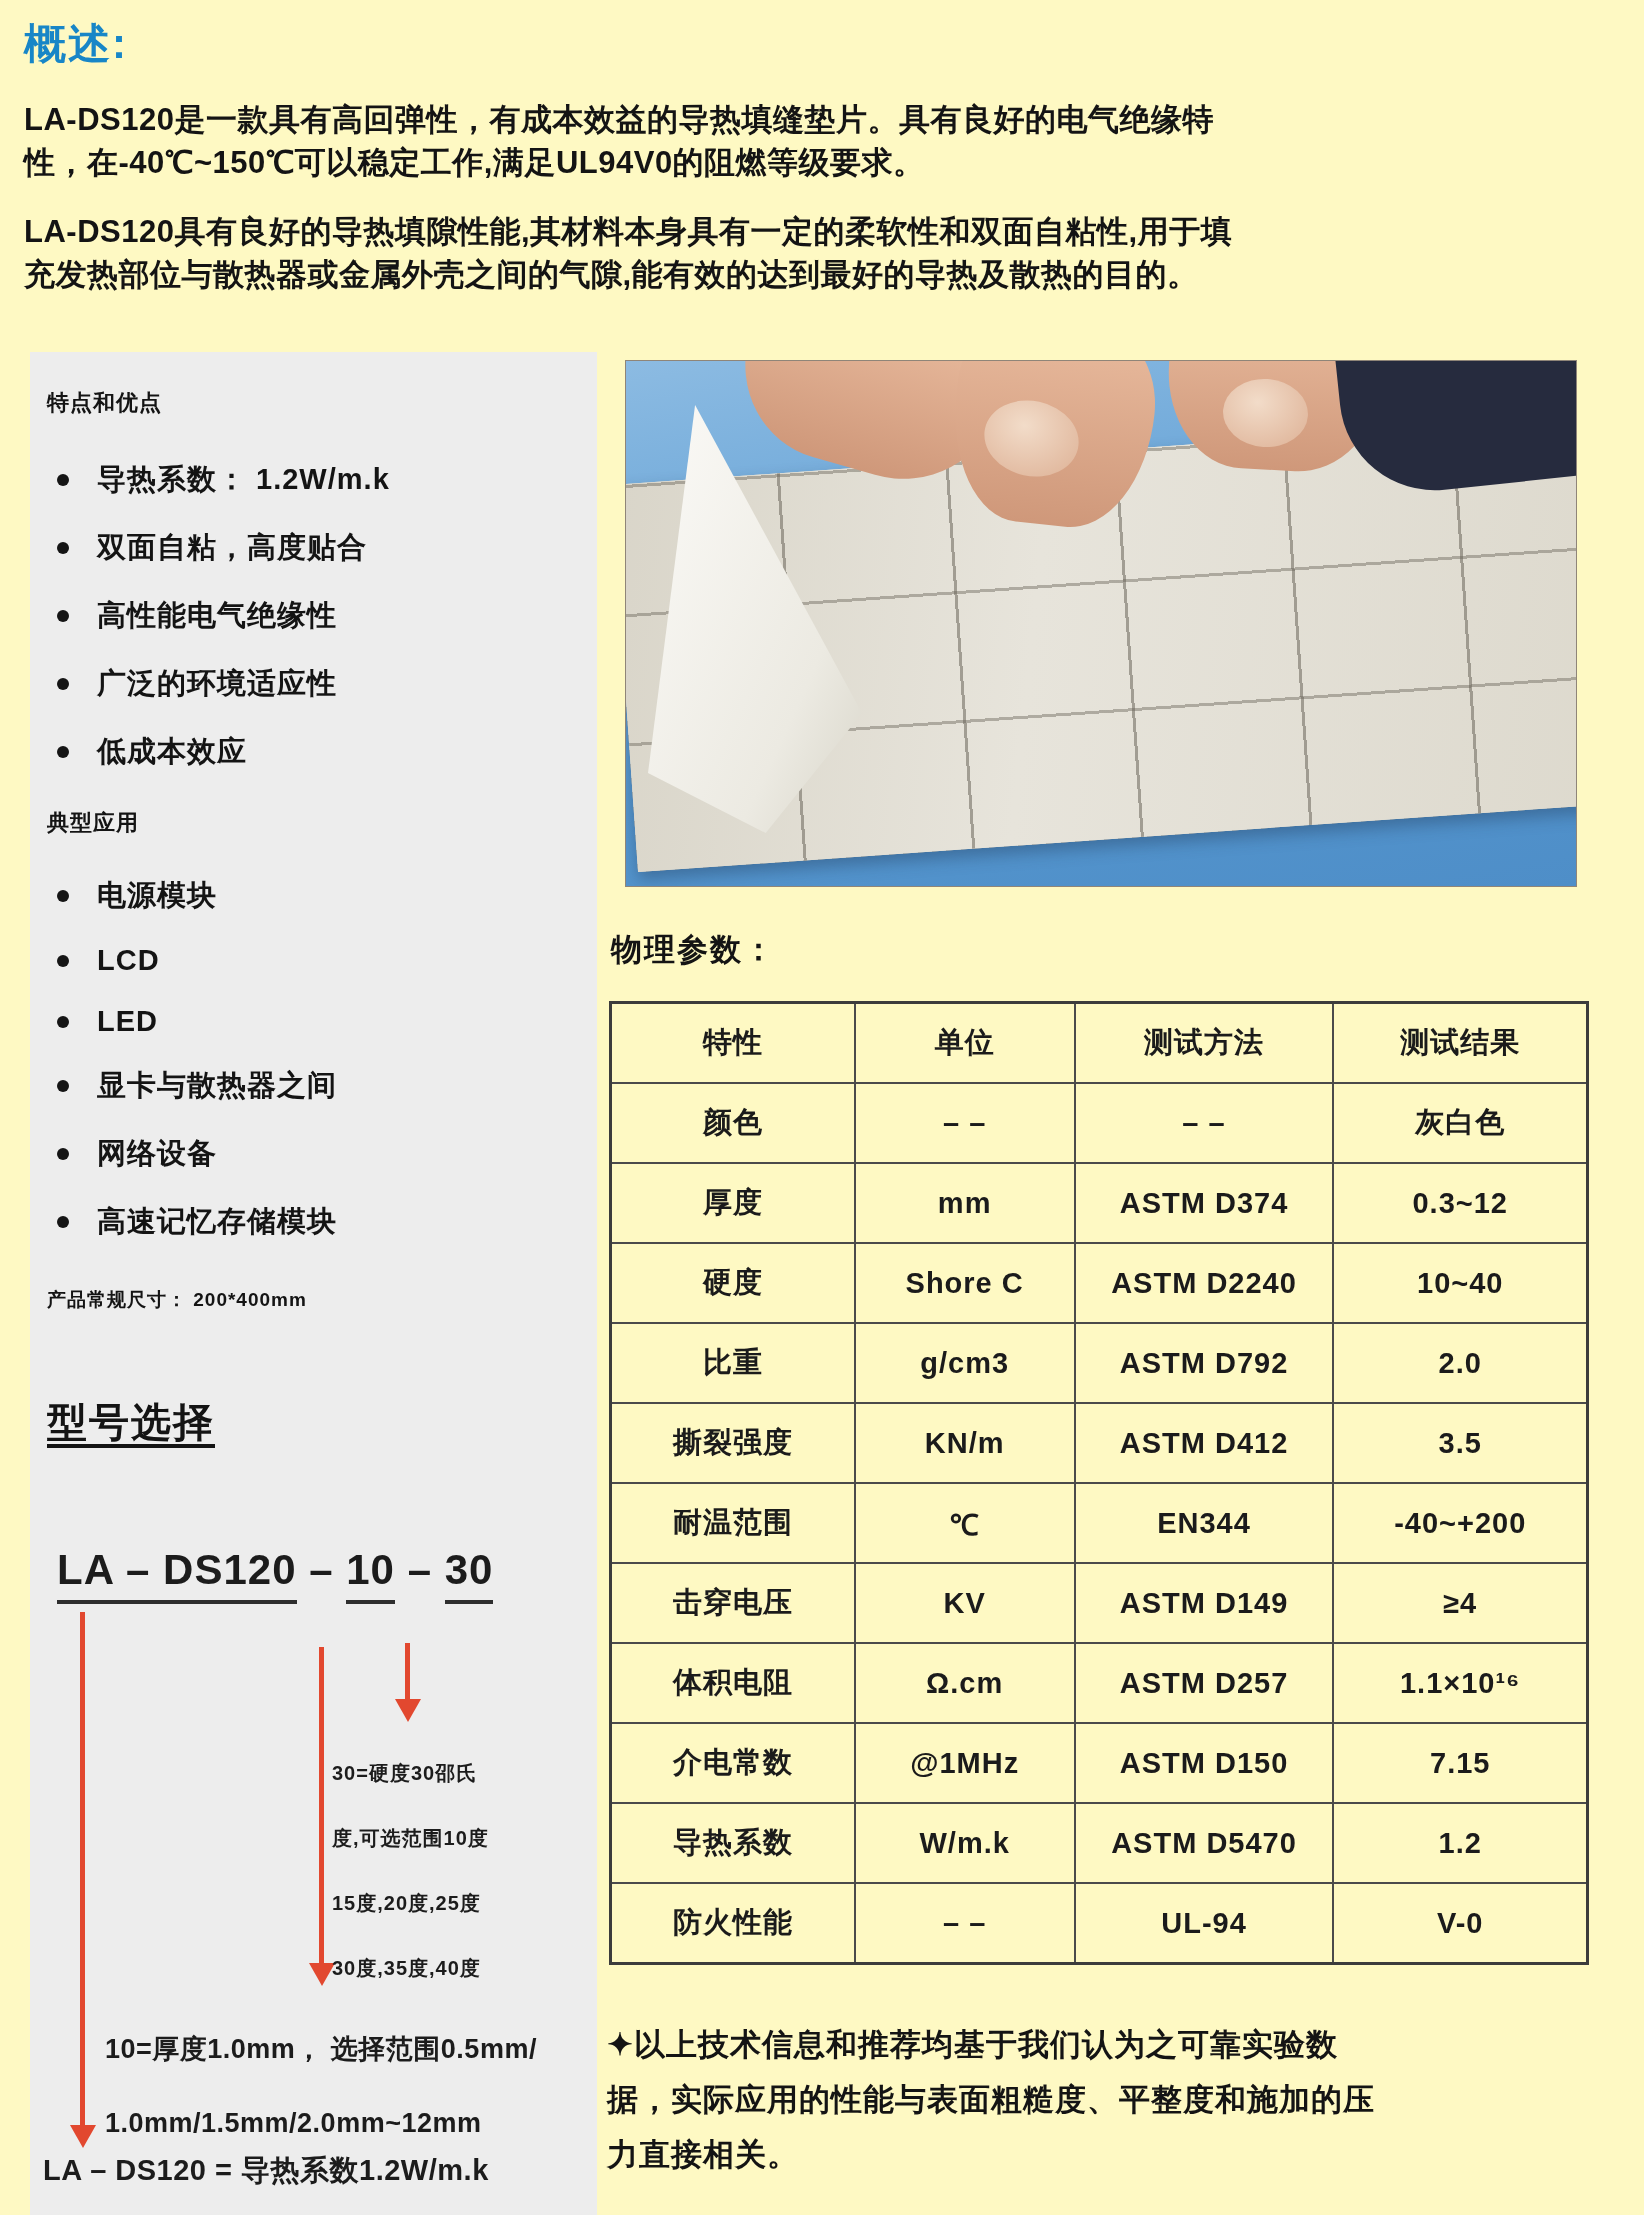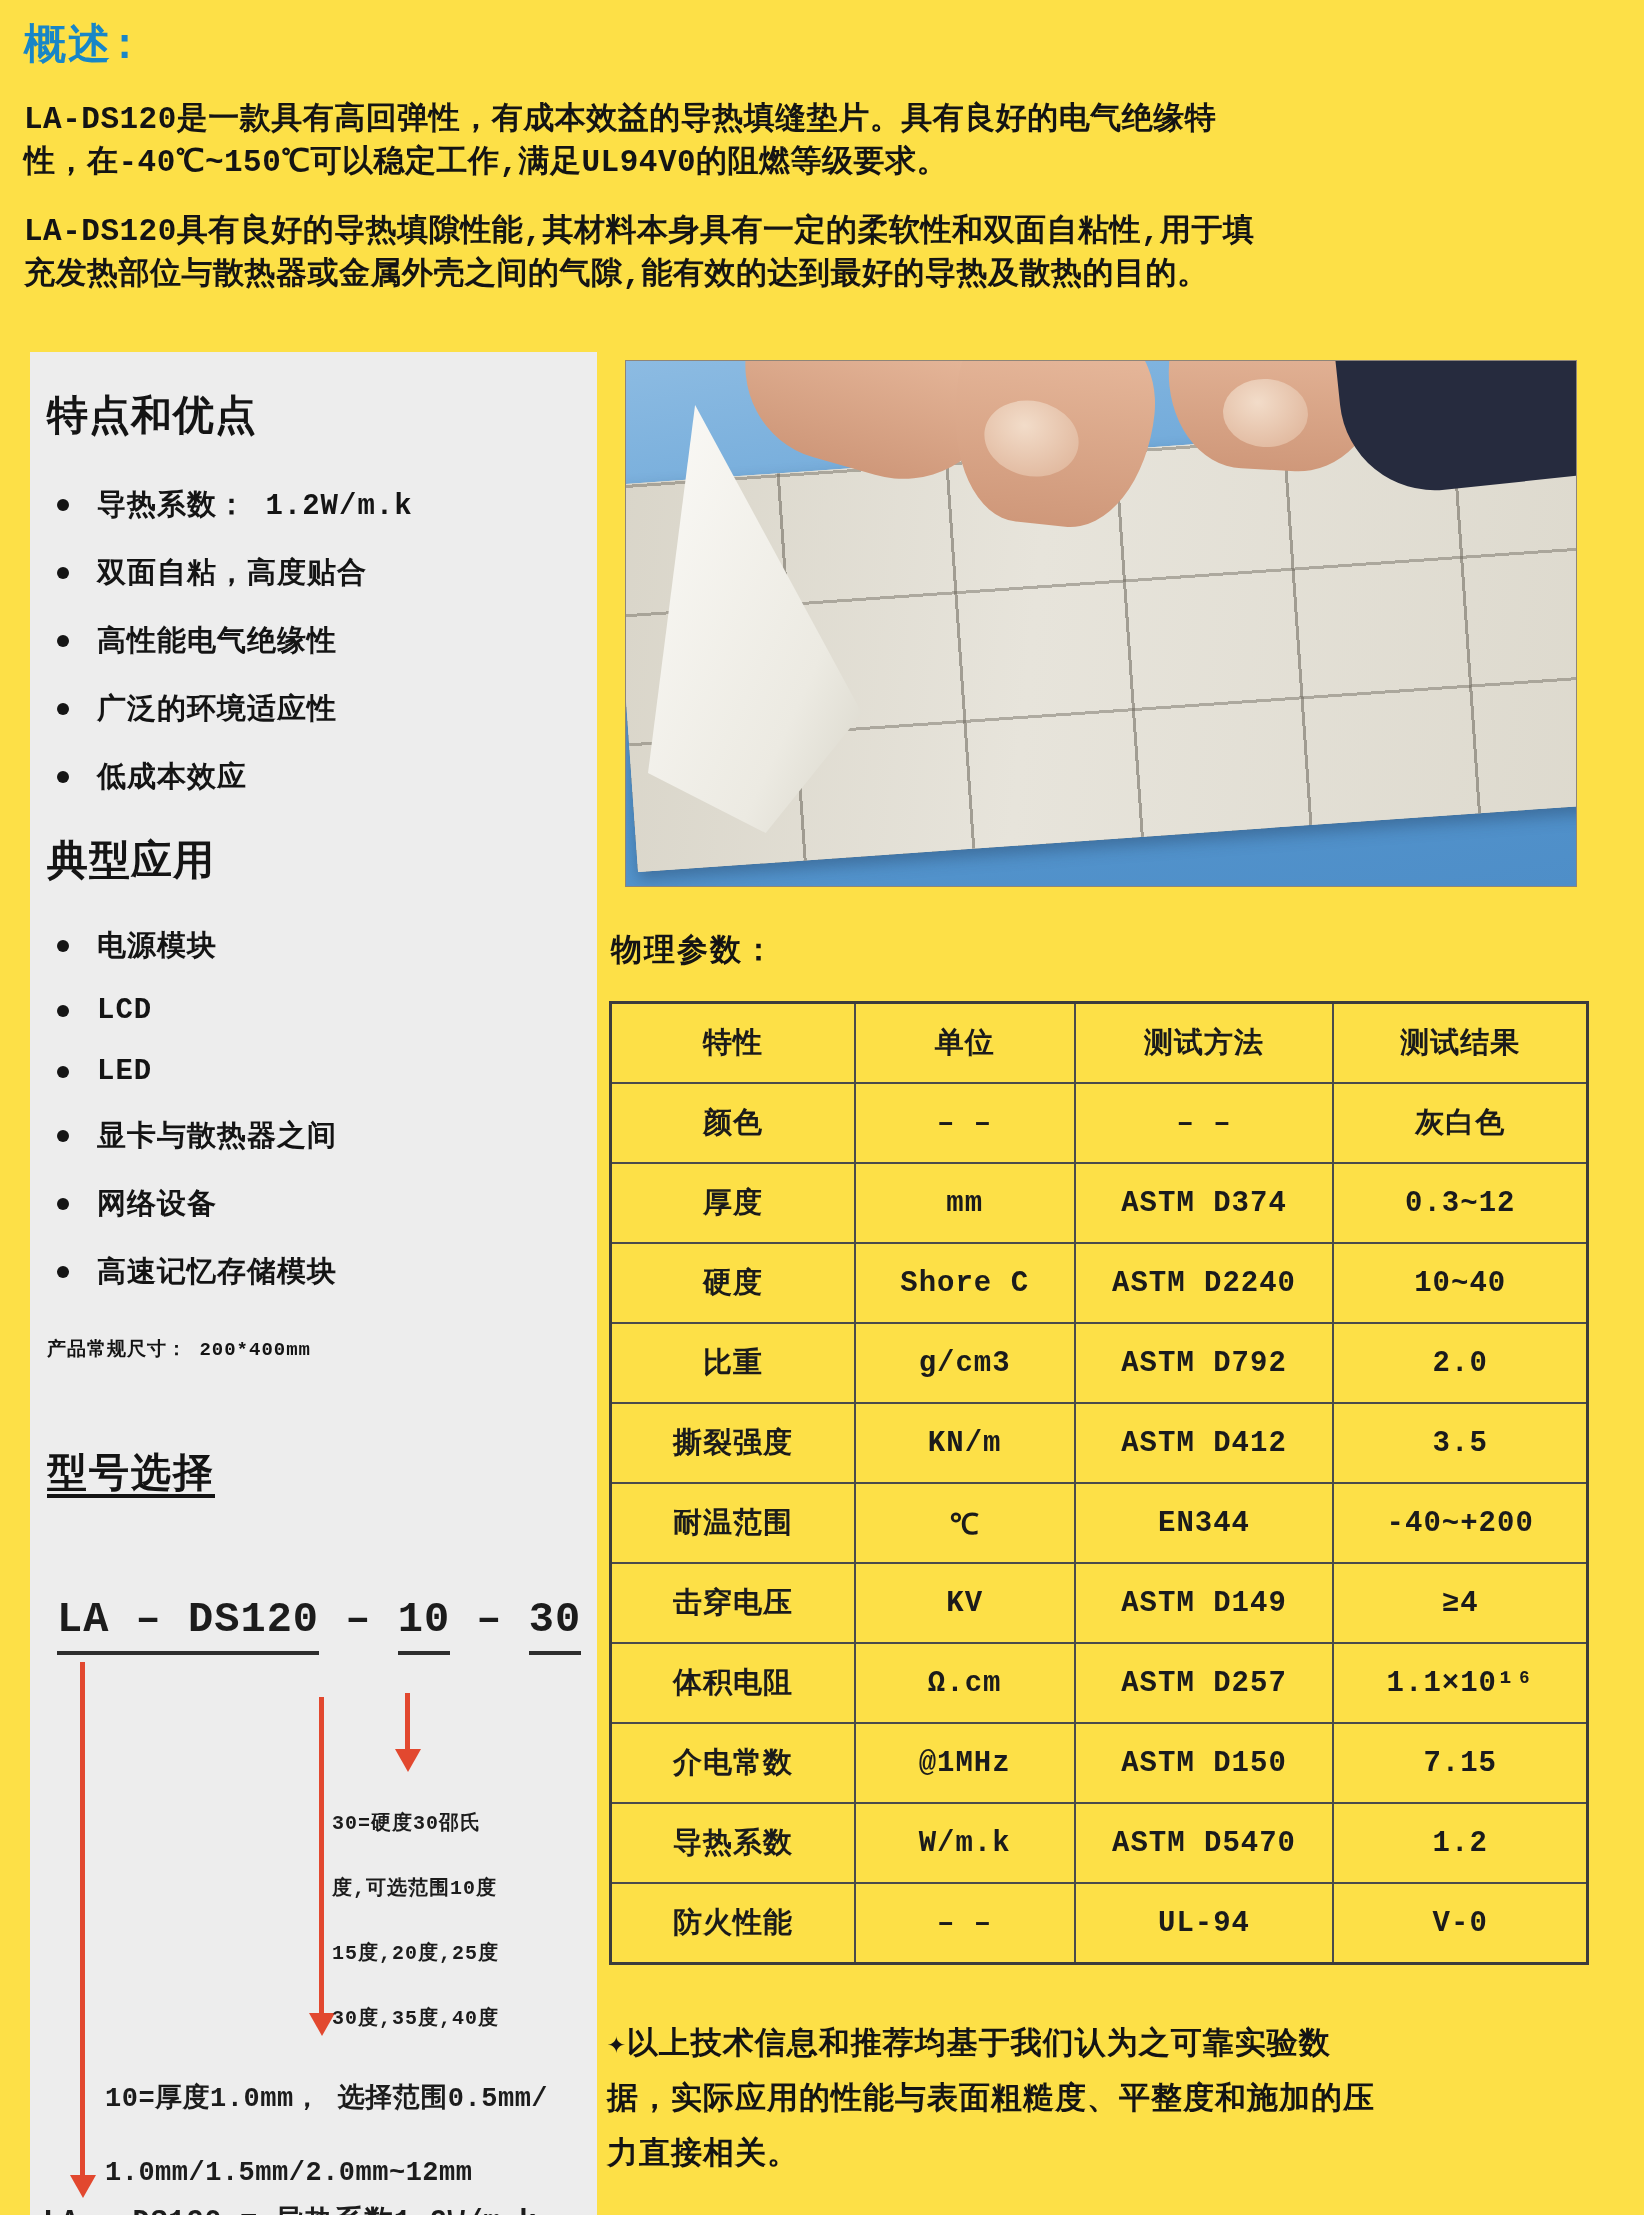"概述:" .page { background: #fde047 -> #fef9c3; font-family: Liberation Mono, monospace -> Liberation Sans, sans-serif }
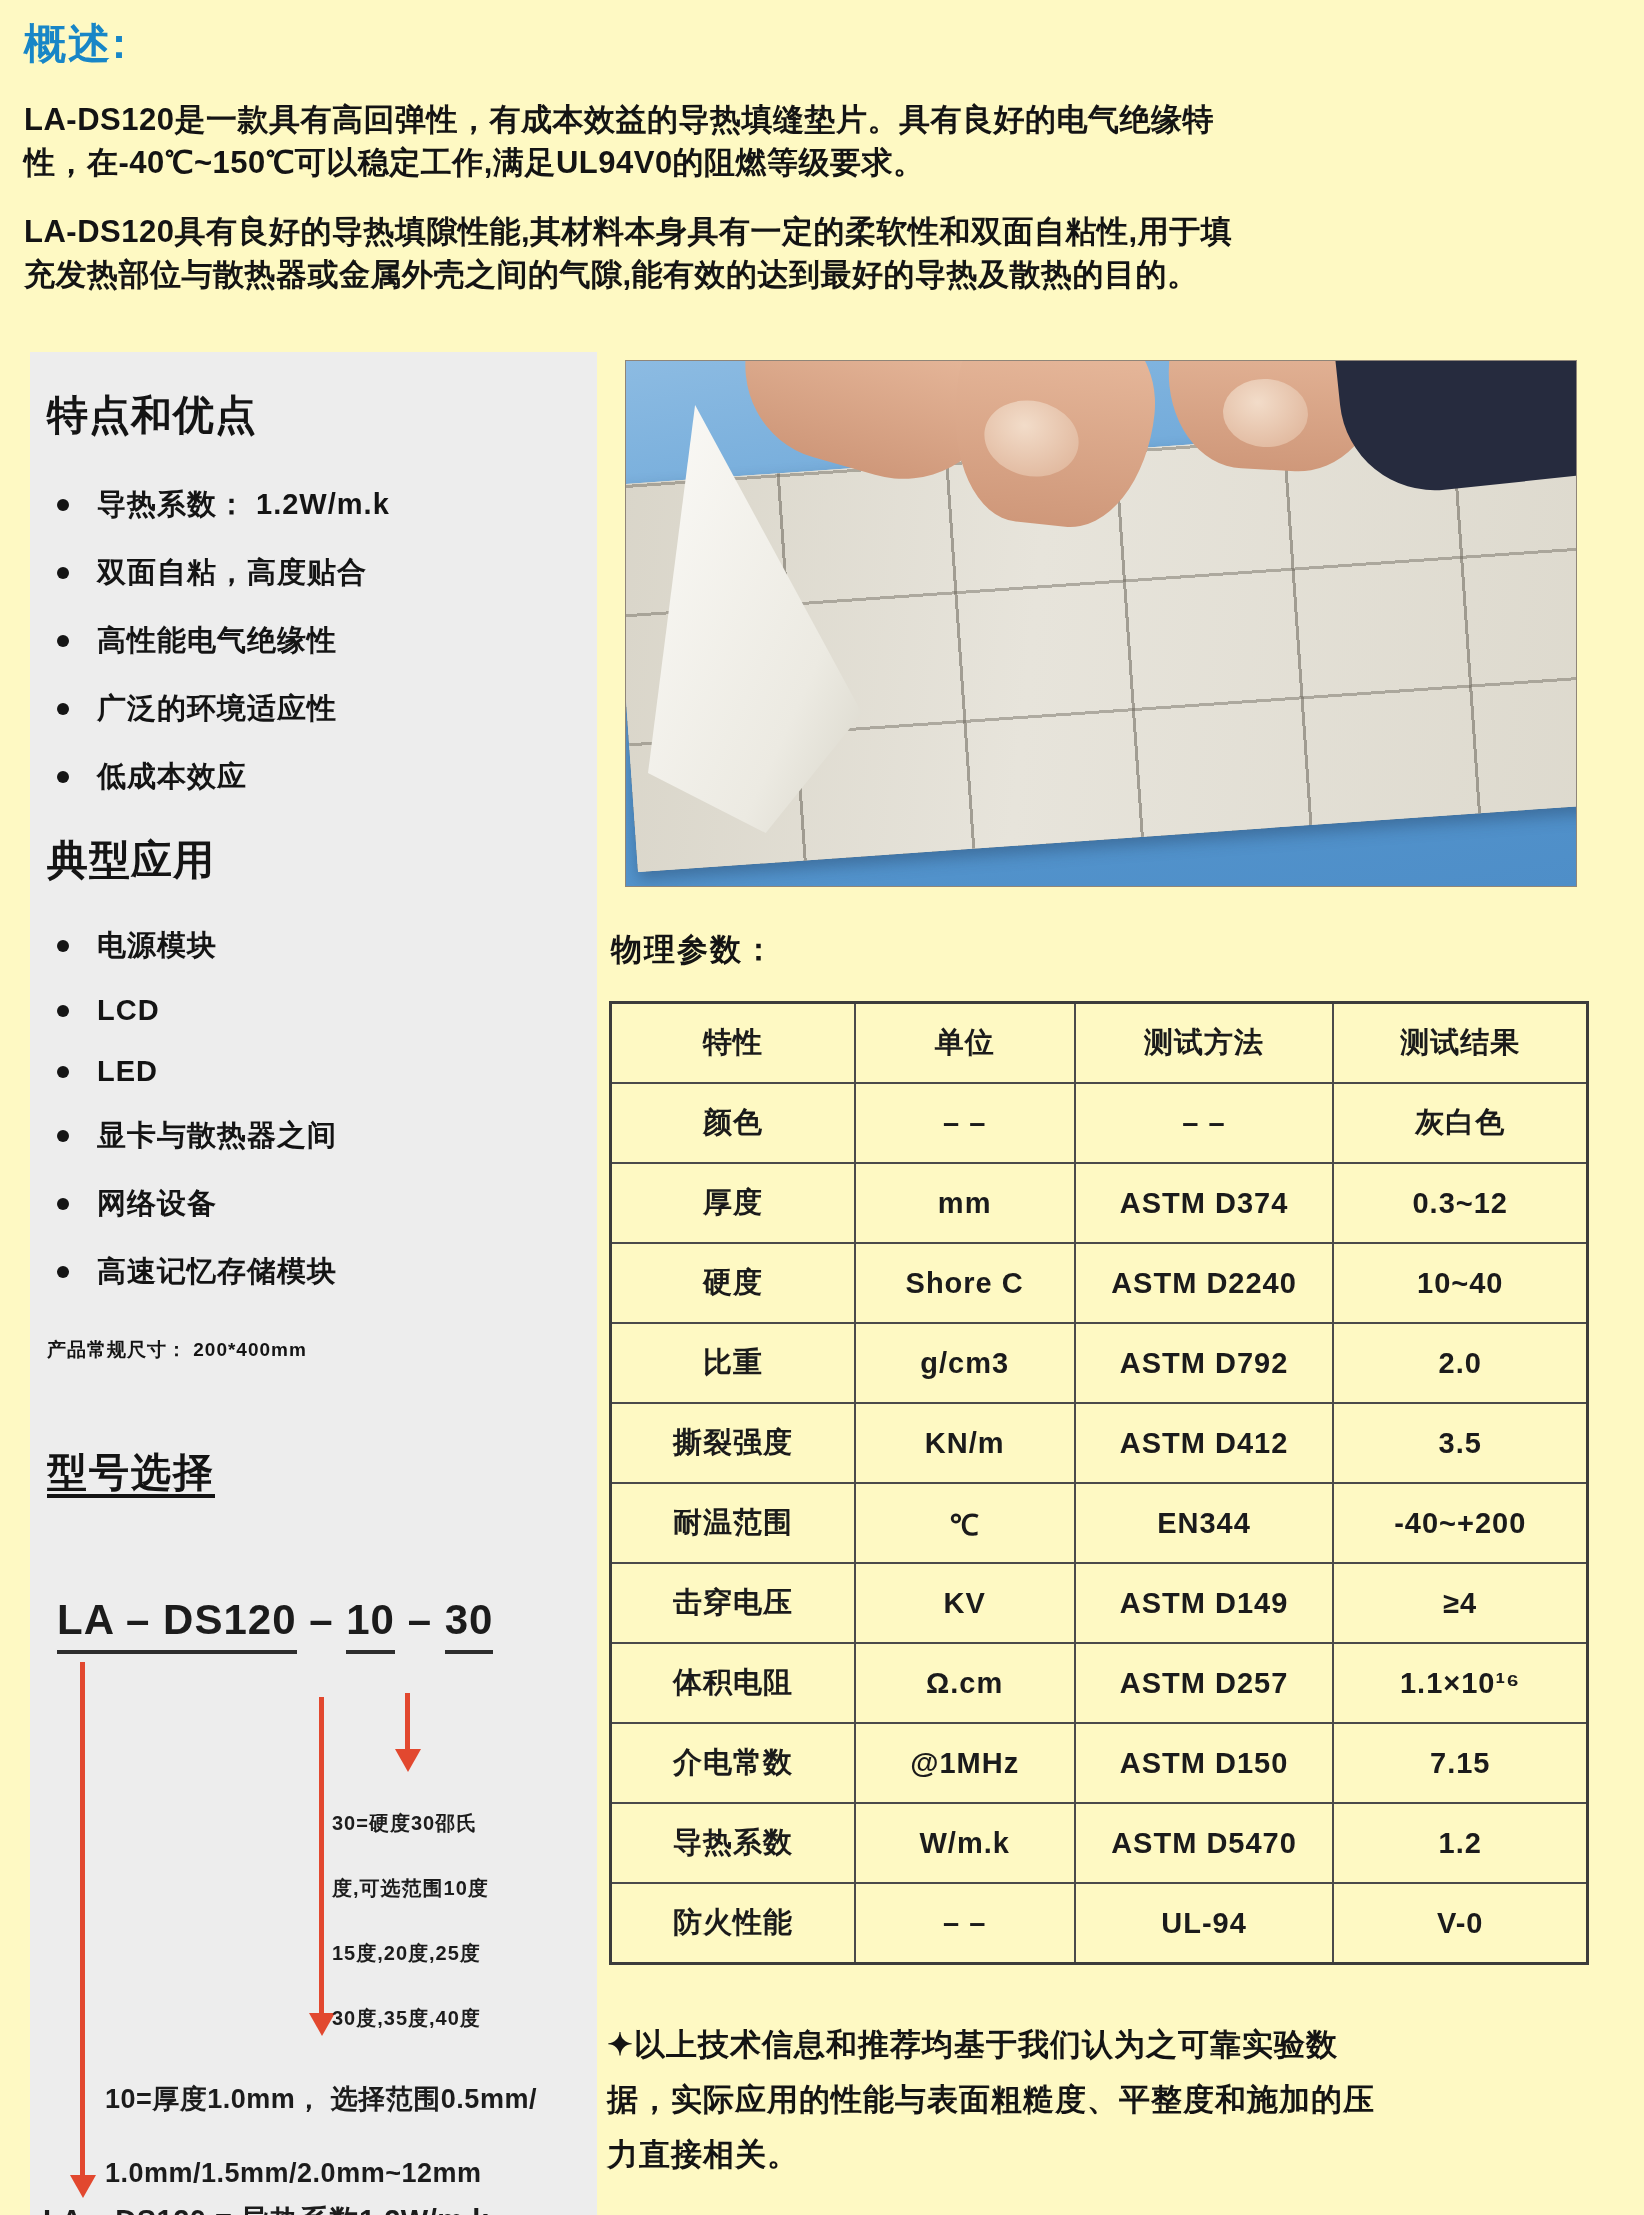"特点和优点" .side-h { font-size: 41px -> 22px }
